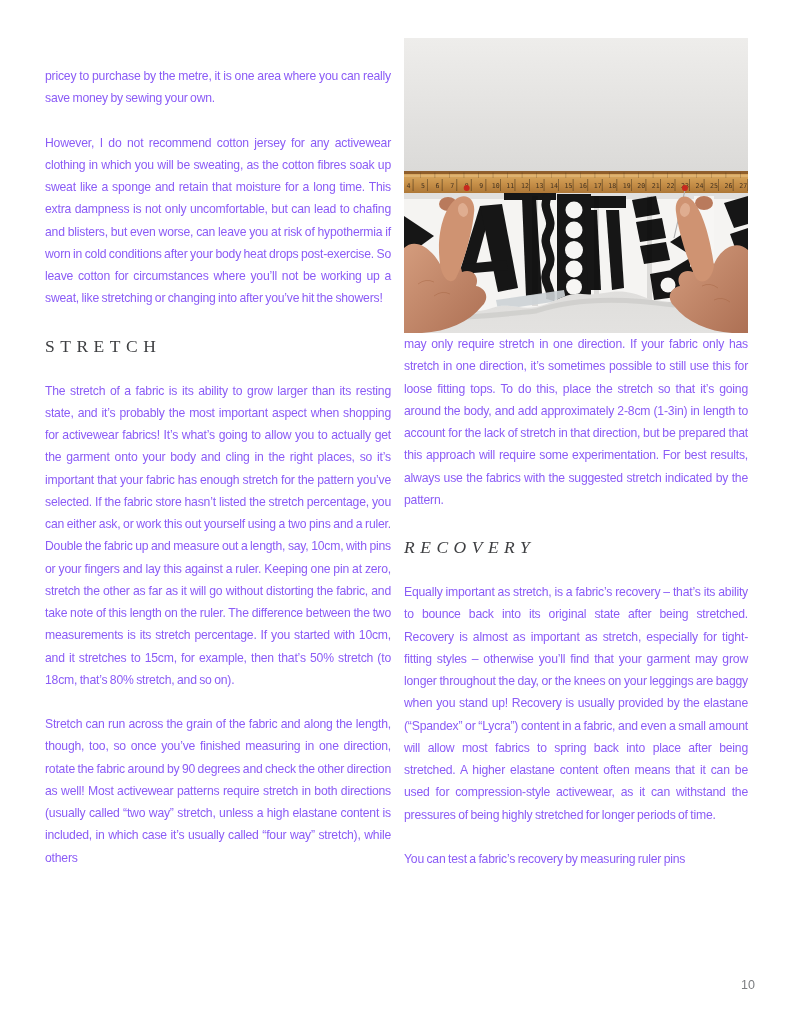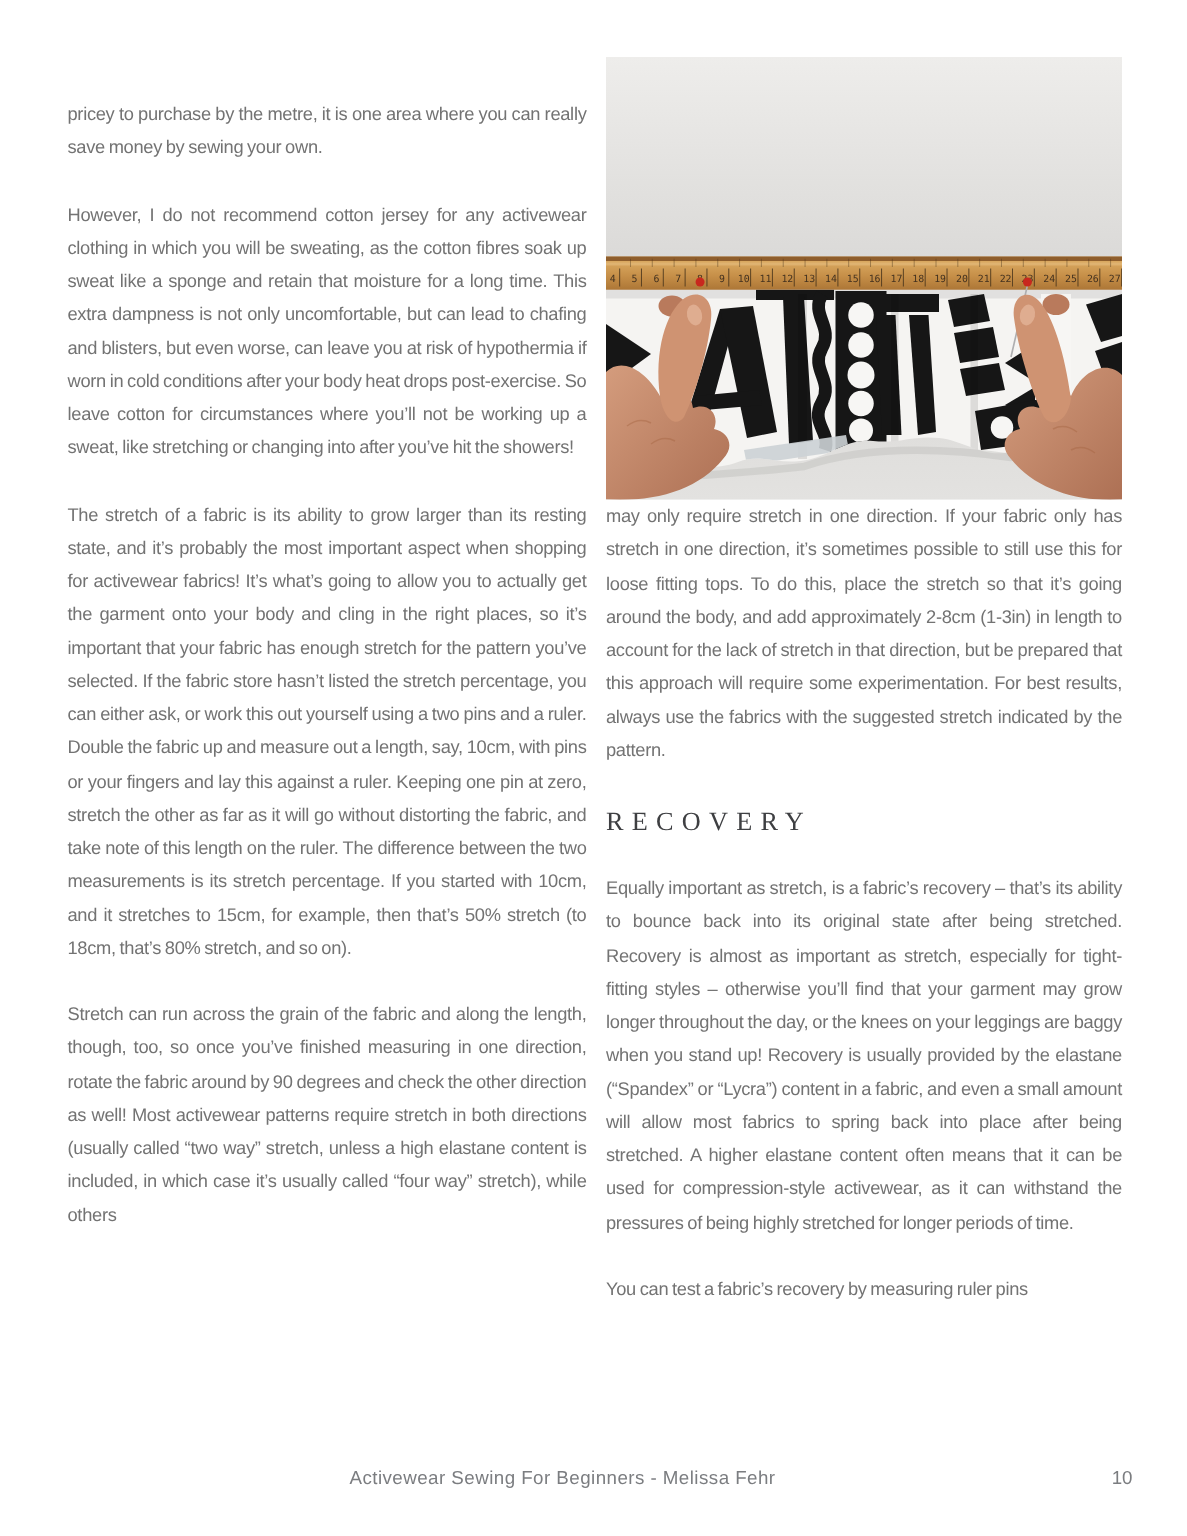"pricey to purchase by the" p.body { color: #737373 -> #8b5cf6 }
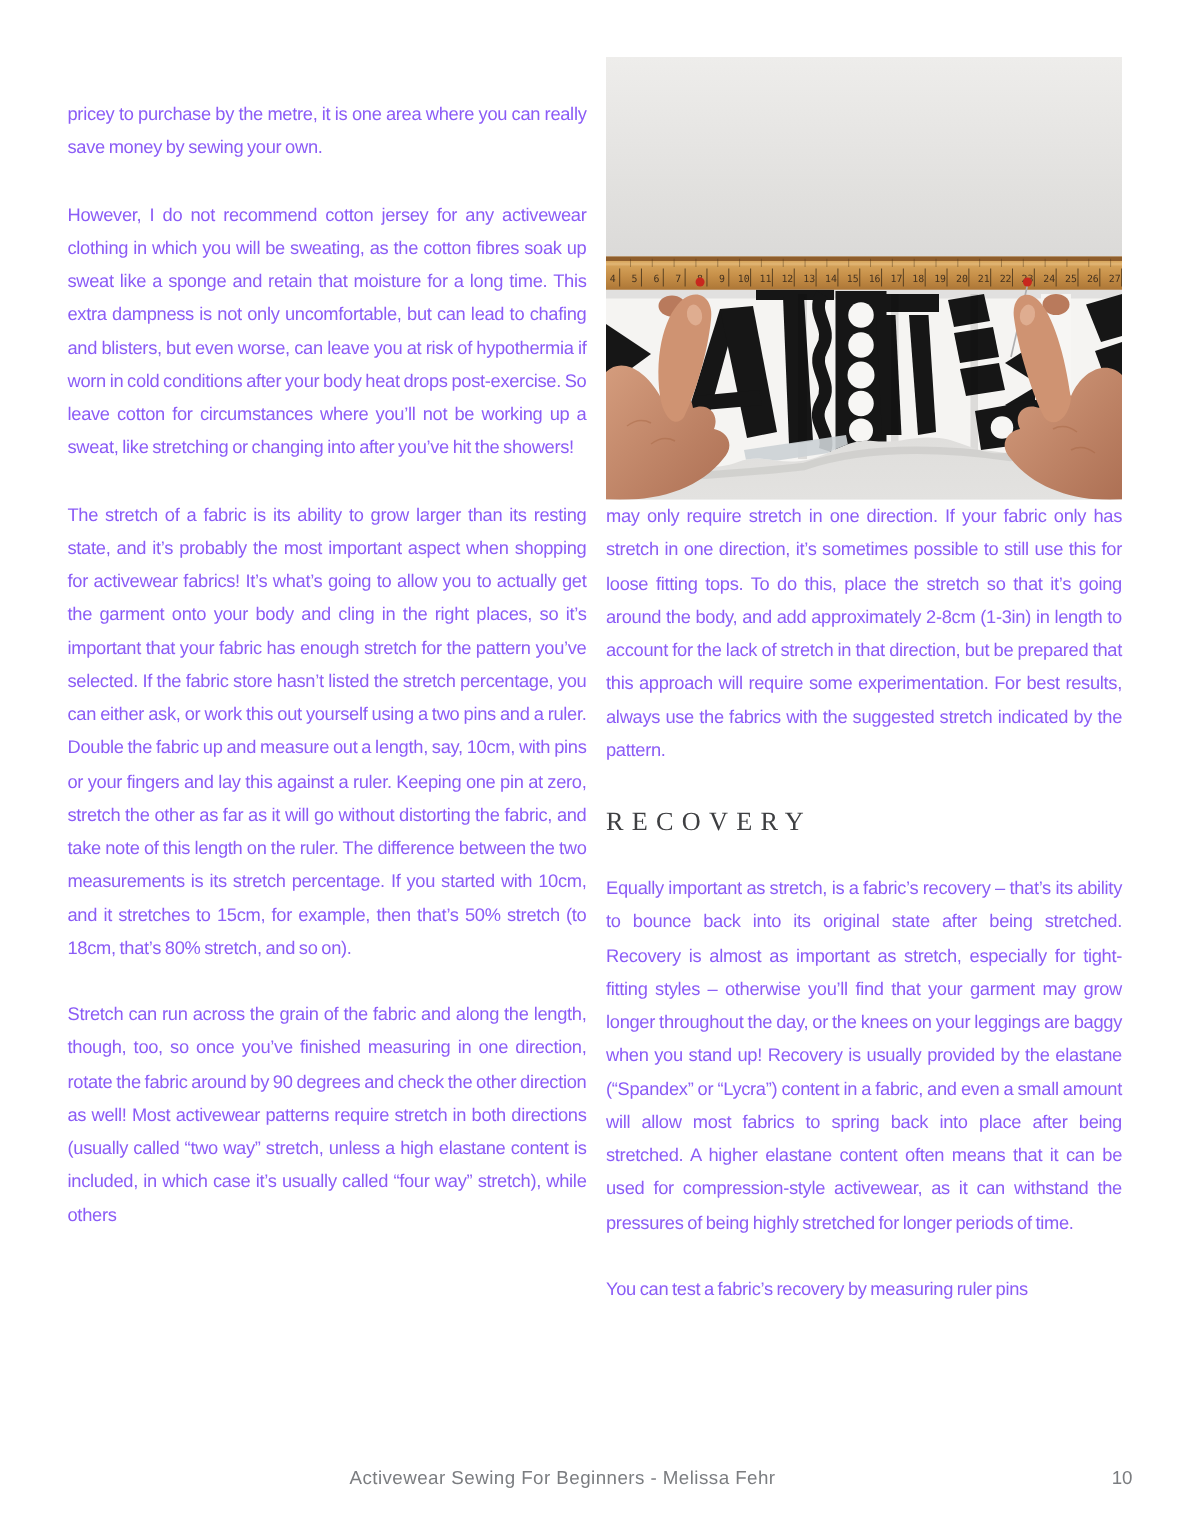"STRETCH" h2.sec { html: none -> <h2>STRETCH</h2> }
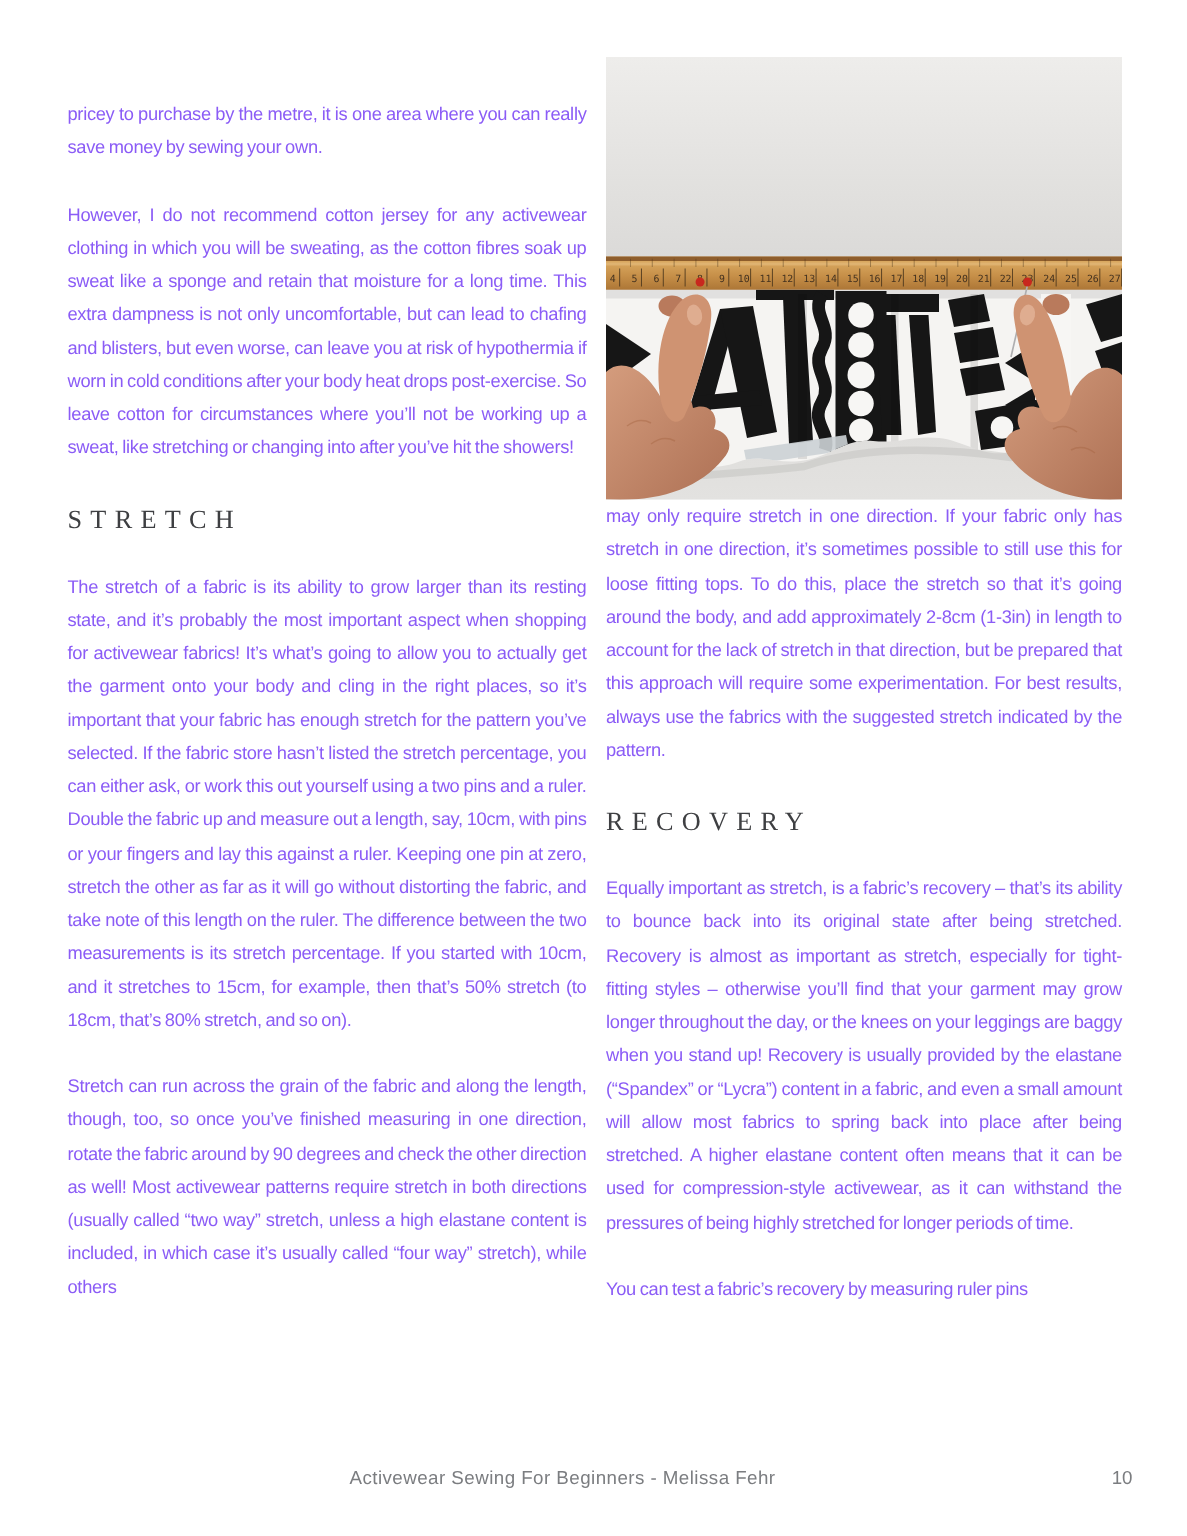"RECOVERY" .col-right h2.sec { font-style: none -> italic }
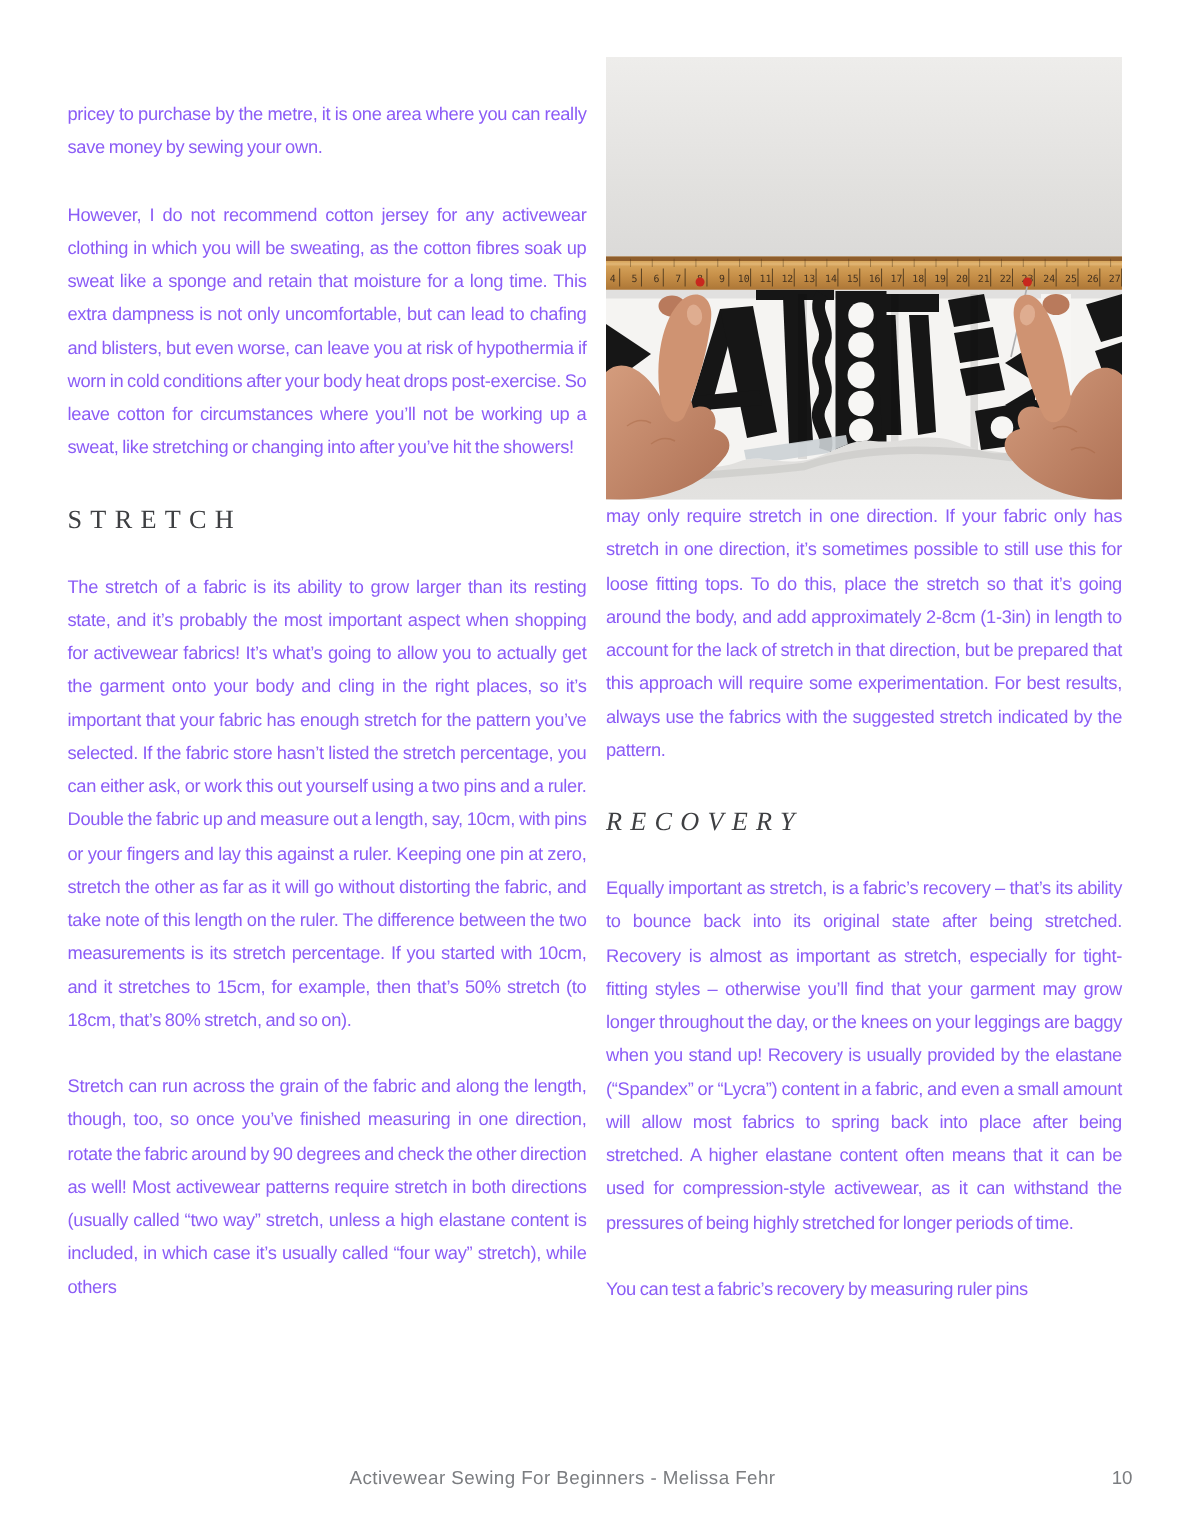"Activewear Sewing For Beginners -" div.footer-title { html: <div>Activewear Sewing For Beginners - Melissa Fehr</div> -> none }
